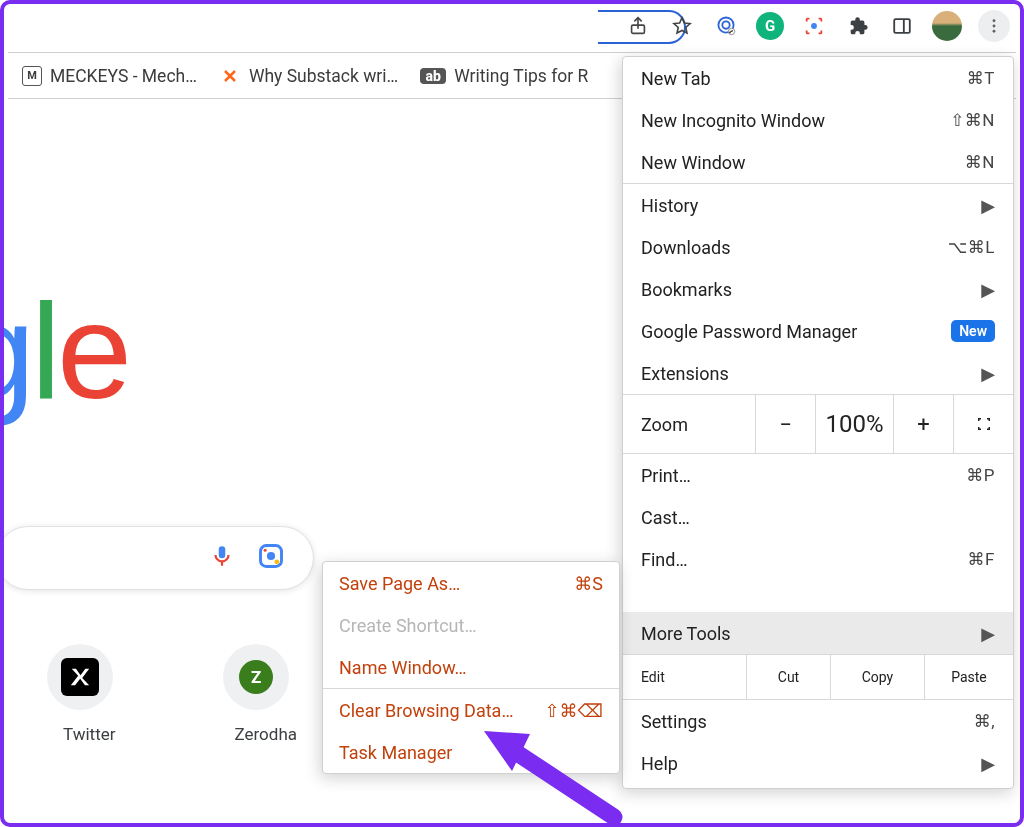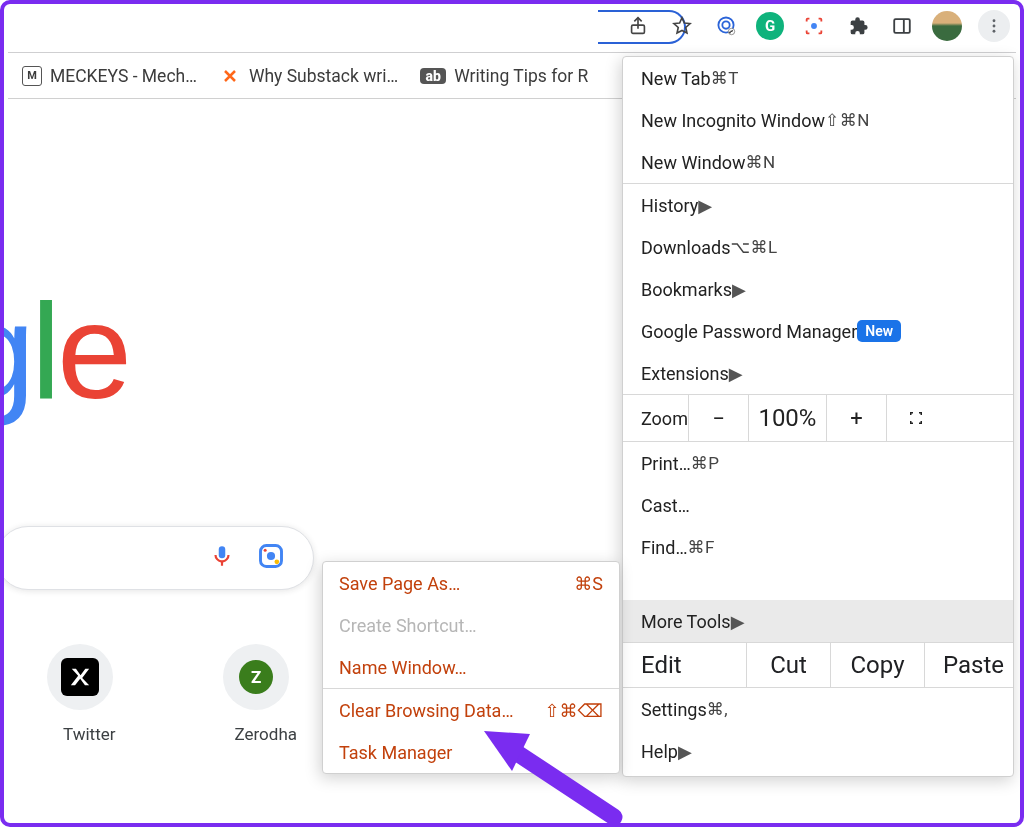"New Tab" .mm-row { justify-content: none -> space-between }
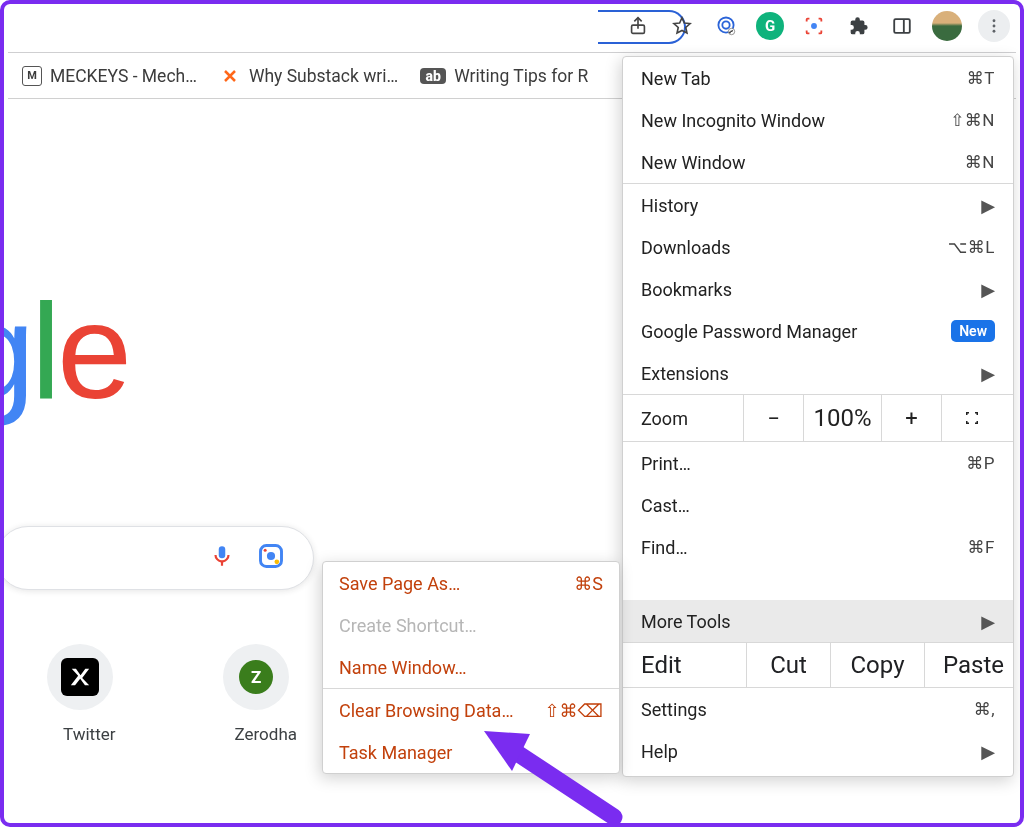"Zoom" .mm-row.zoom { height: 48px -> 60px; padding-right: 12px -> 0 }
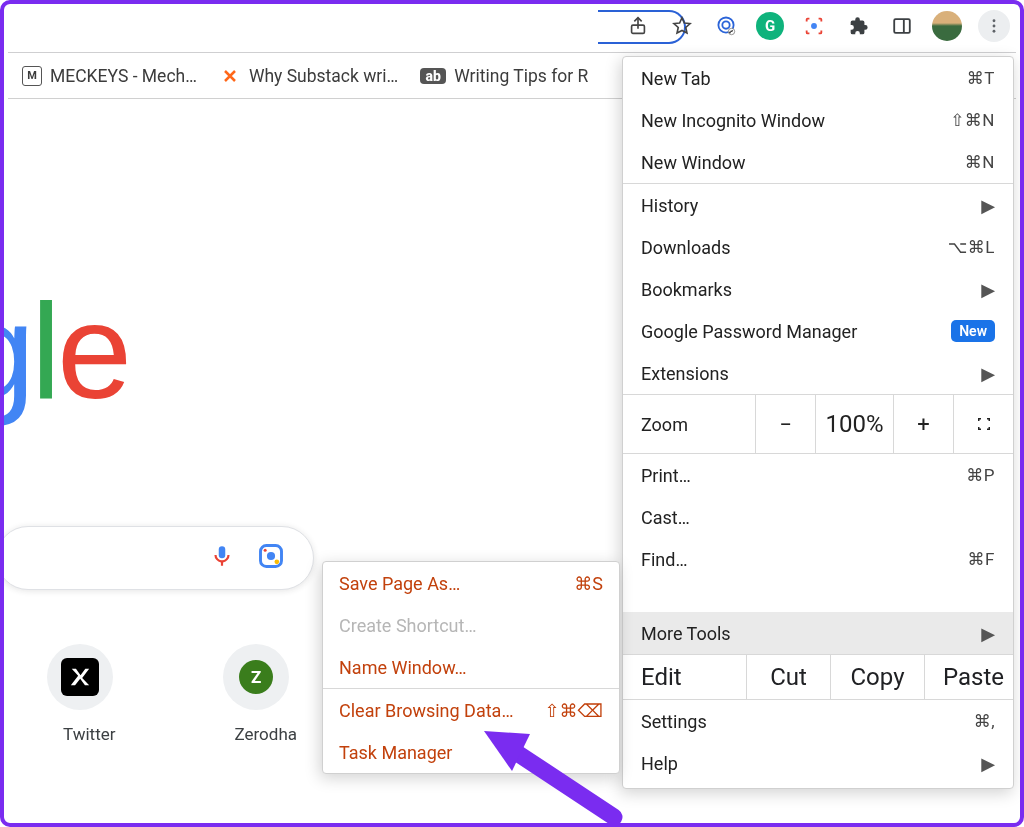"Edit" .mm-edit-row .ecell { font-size: 24px -> 14px }
